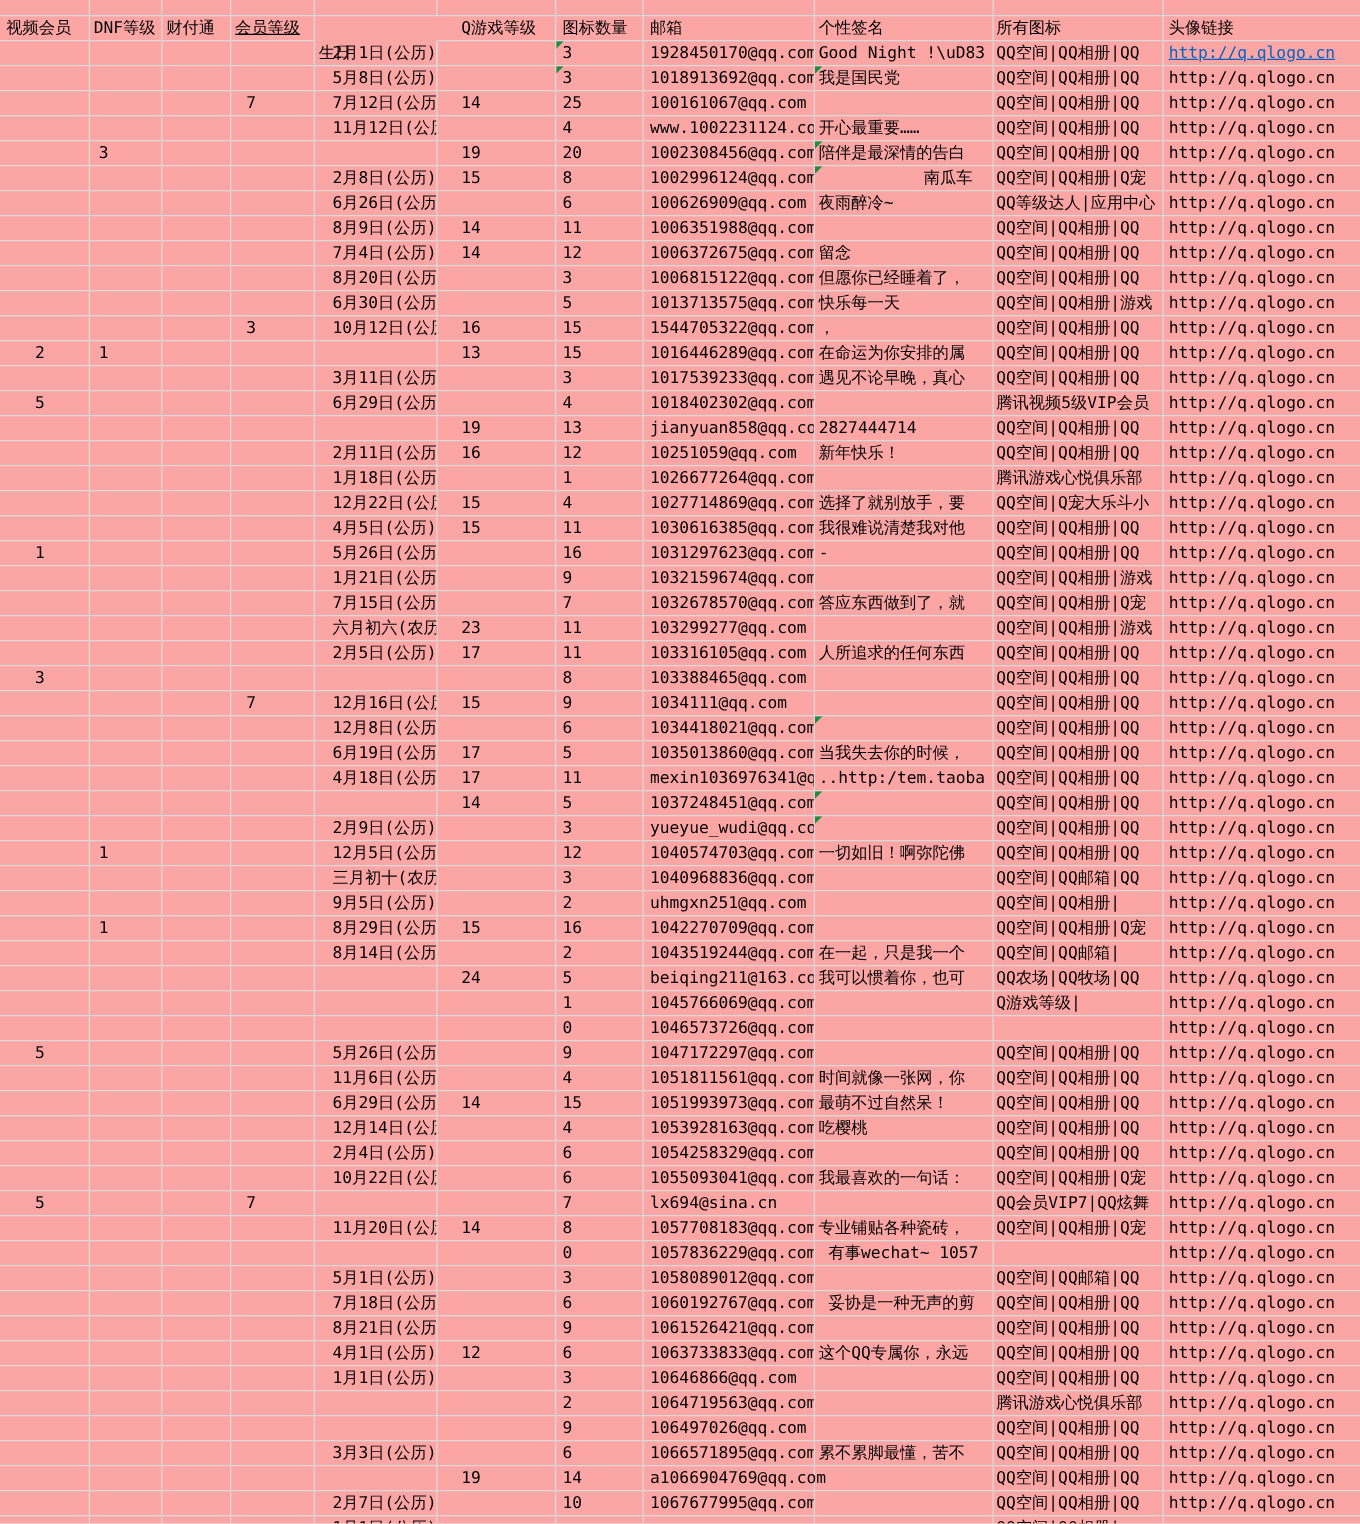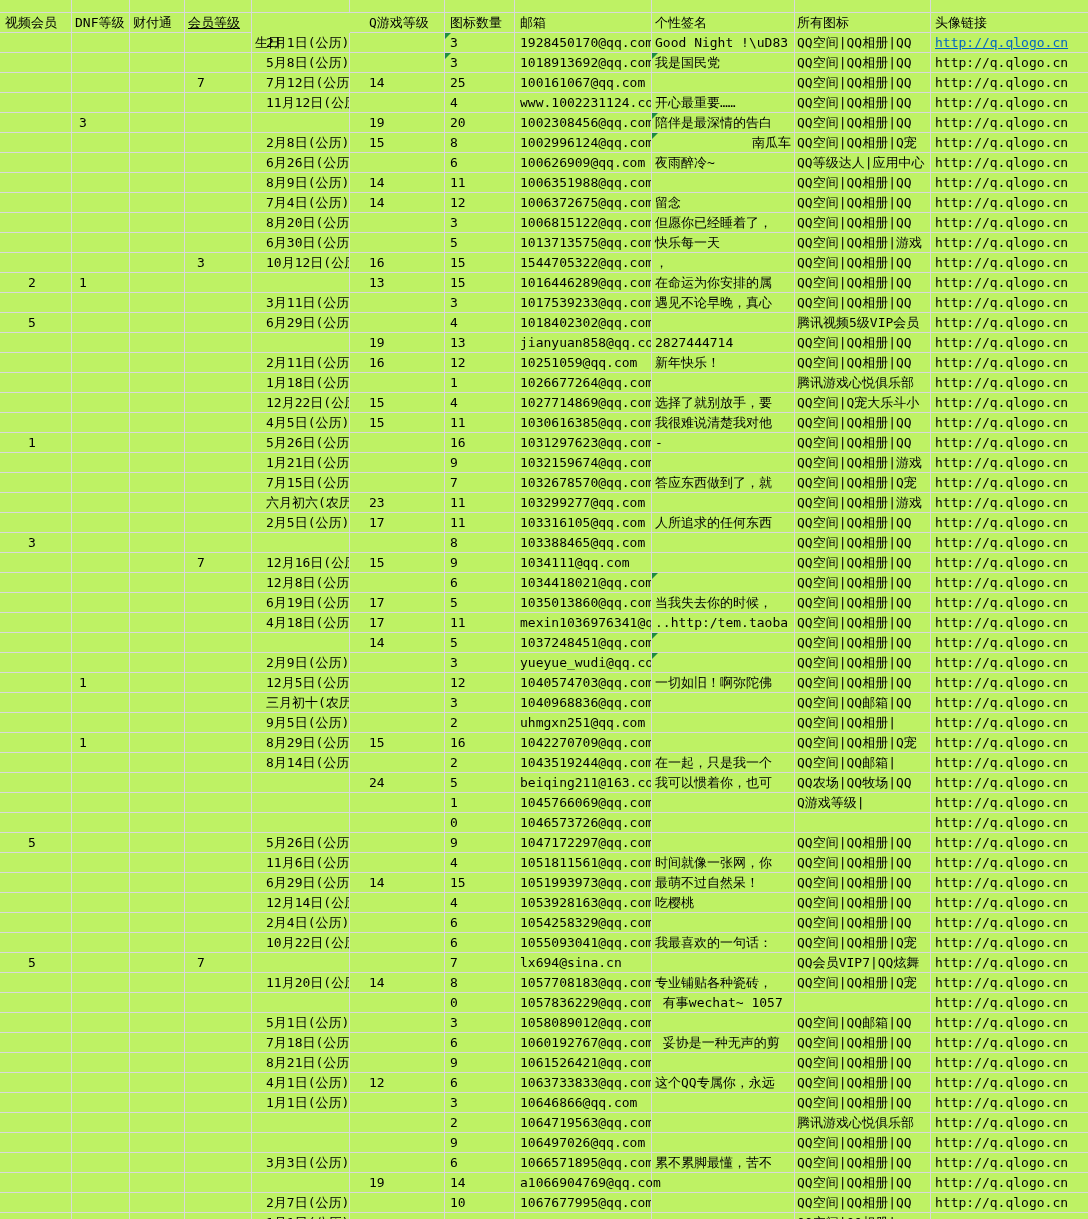"视频会员" #sheet { background: #bef264 -> #fca5a5 }
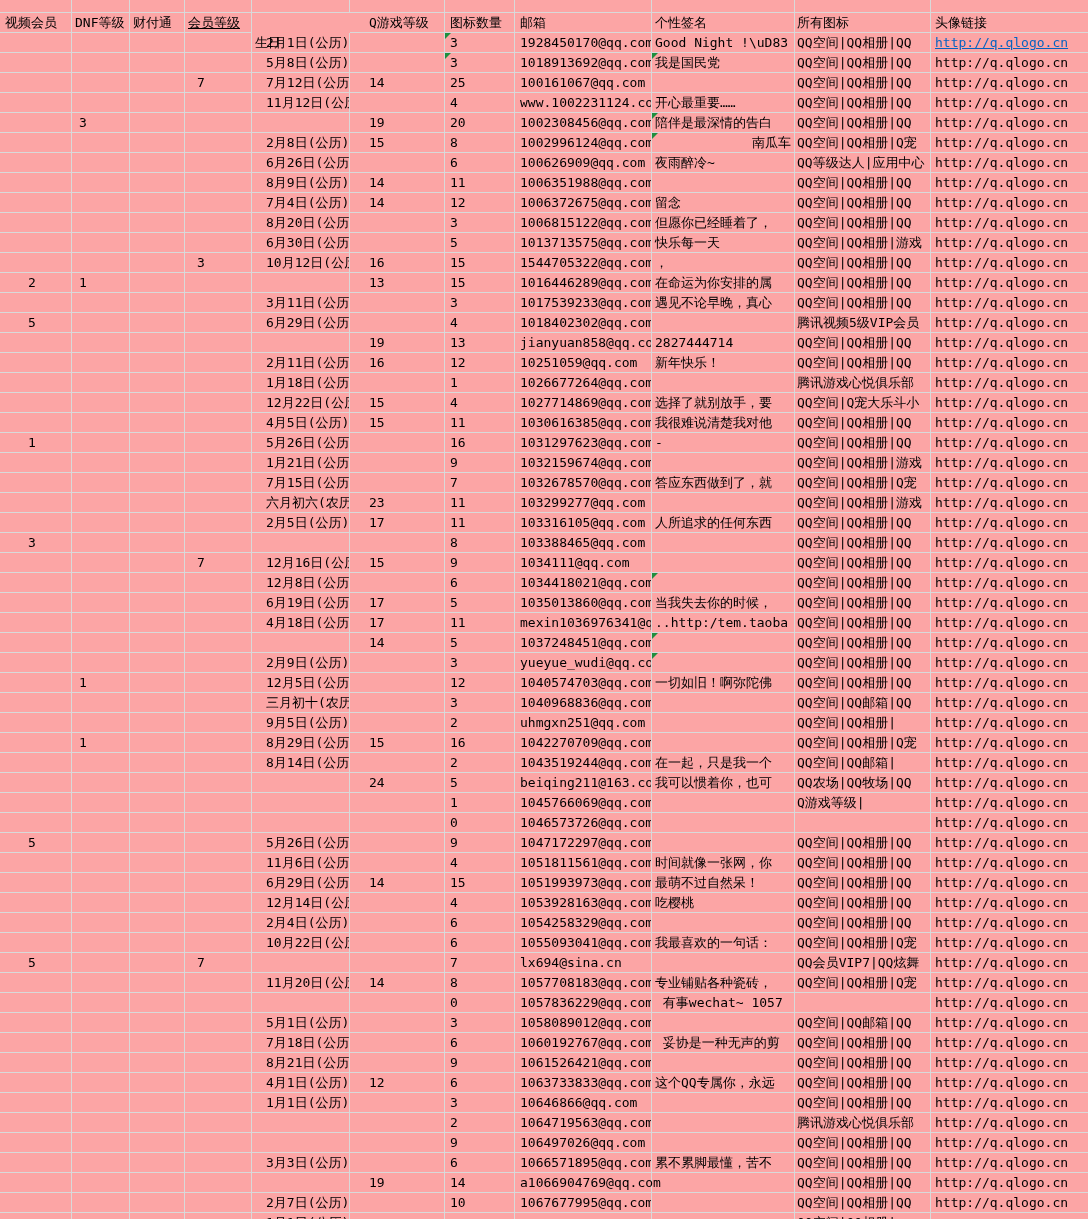"南瓜车" .sig-right { padding-right: 3px -> 16px }
